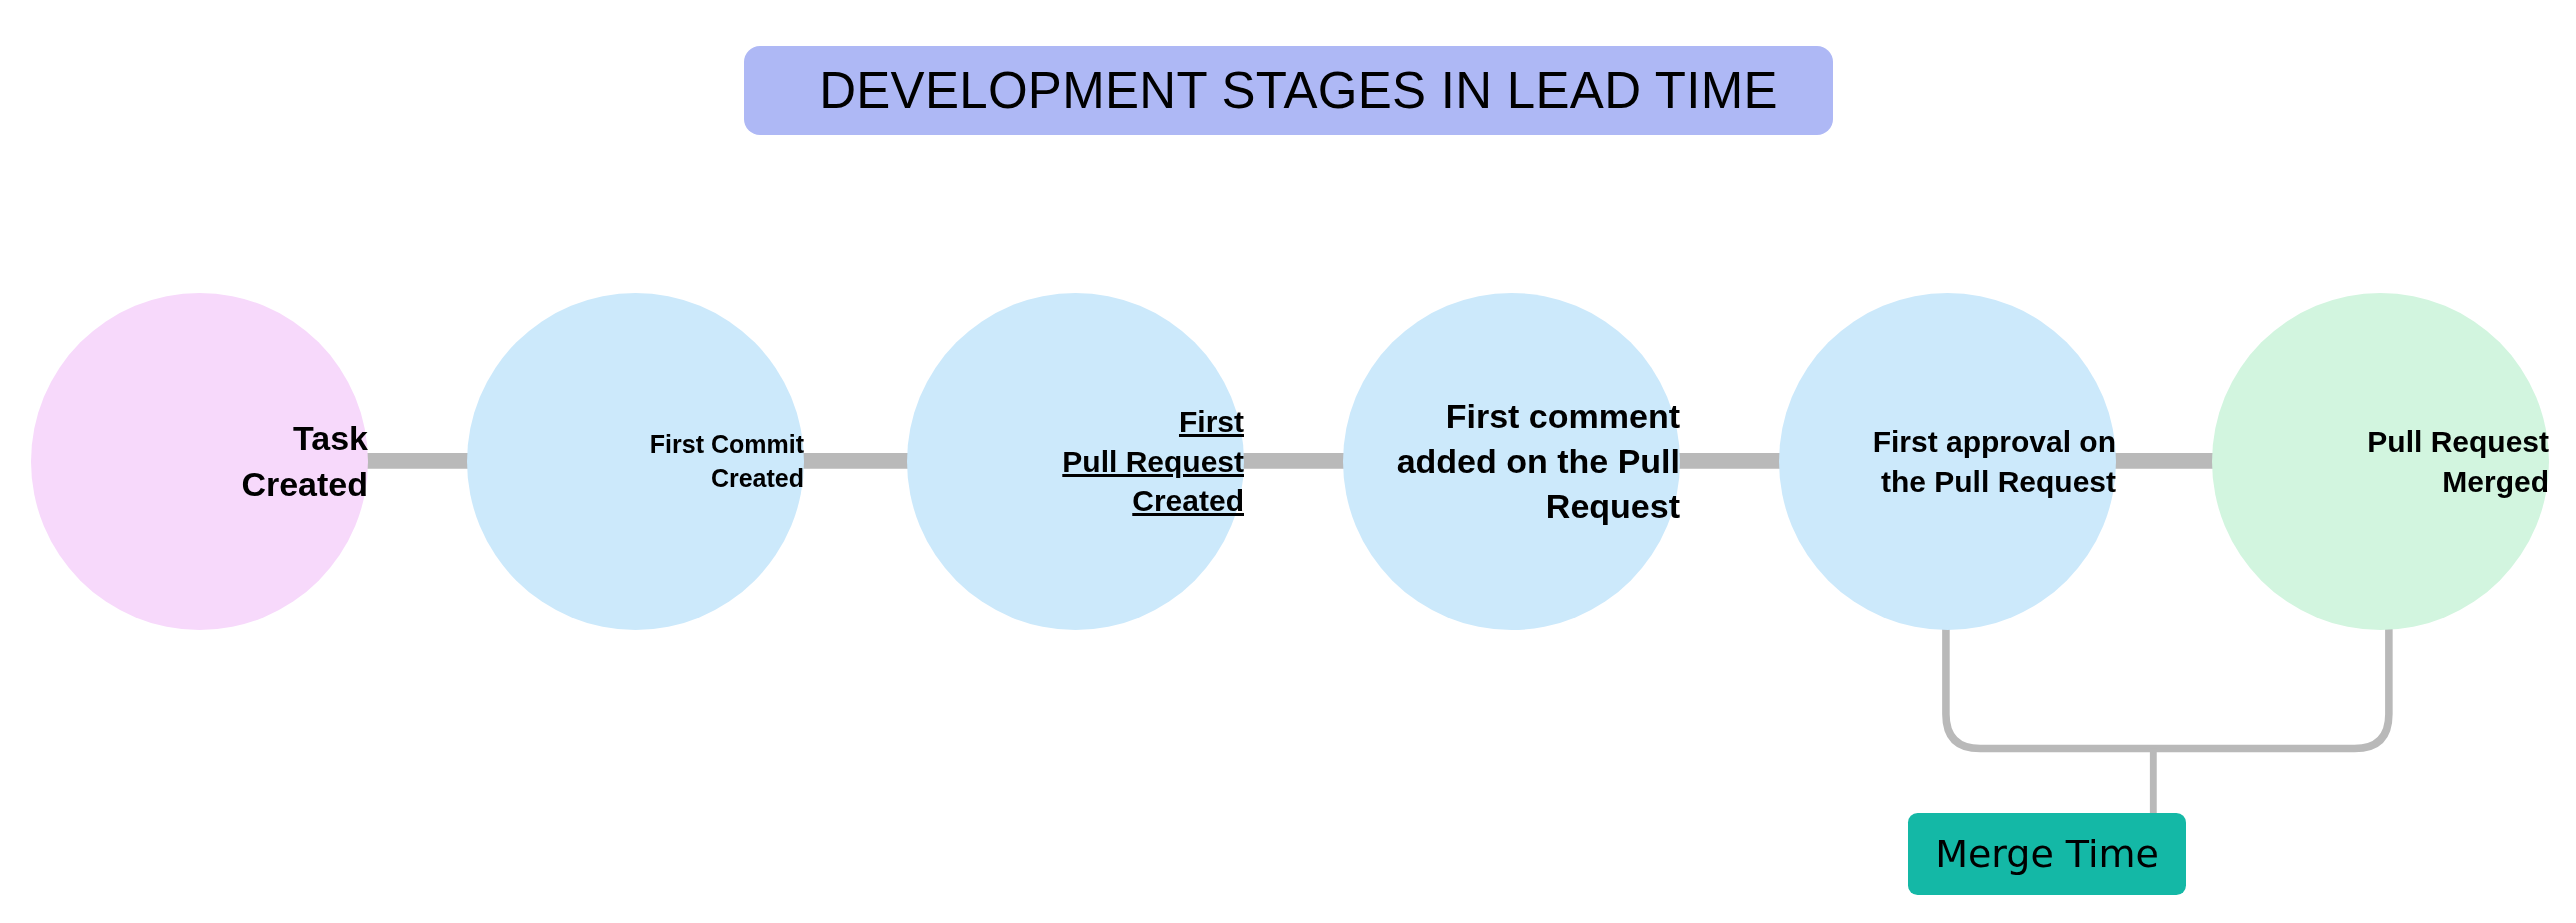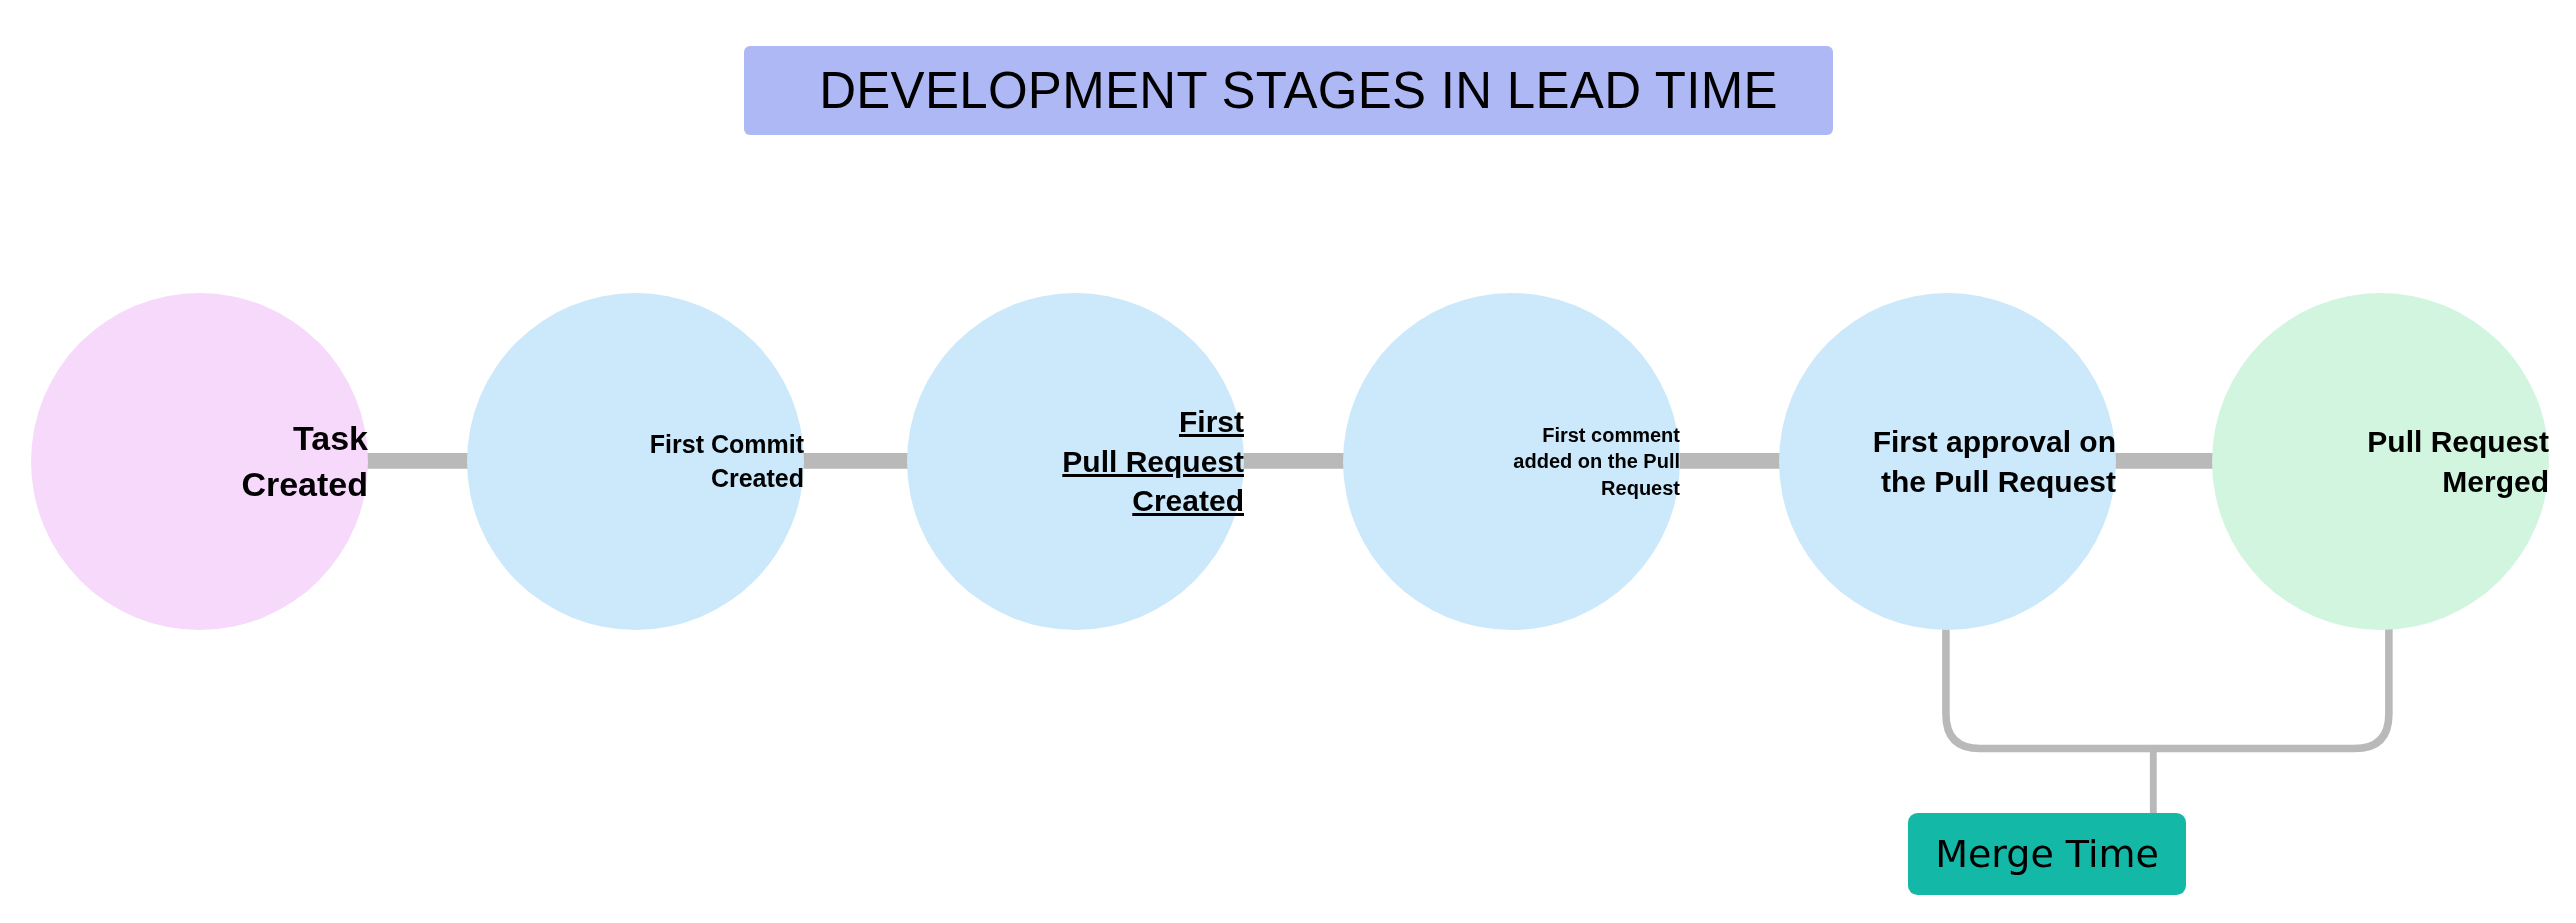"DEVELOPMENT STAGES IN LEAD TIME" .title-banner { border-radius: 6px -> 16px }
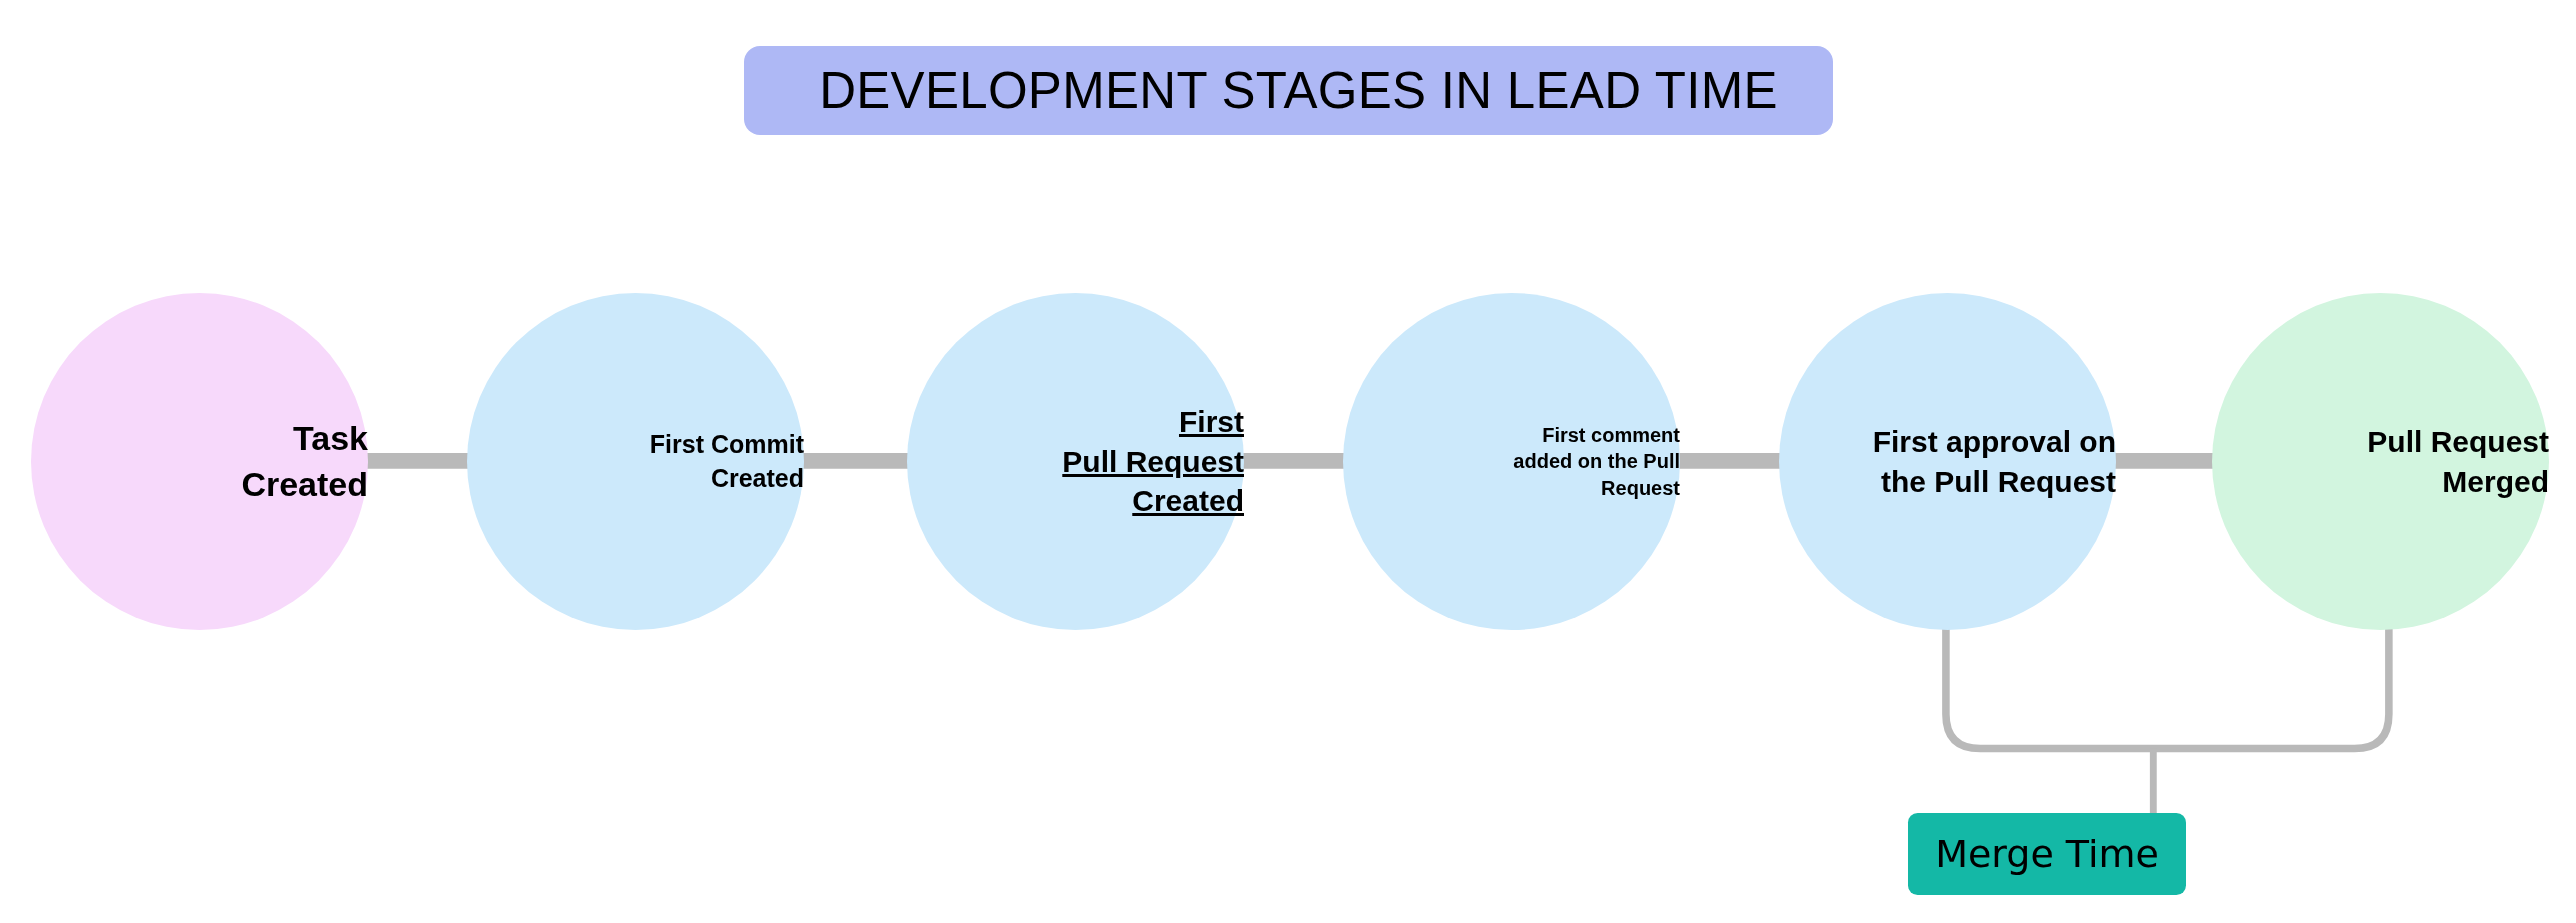"First comment" .size-4 { font-size: 20px -> 34px }
